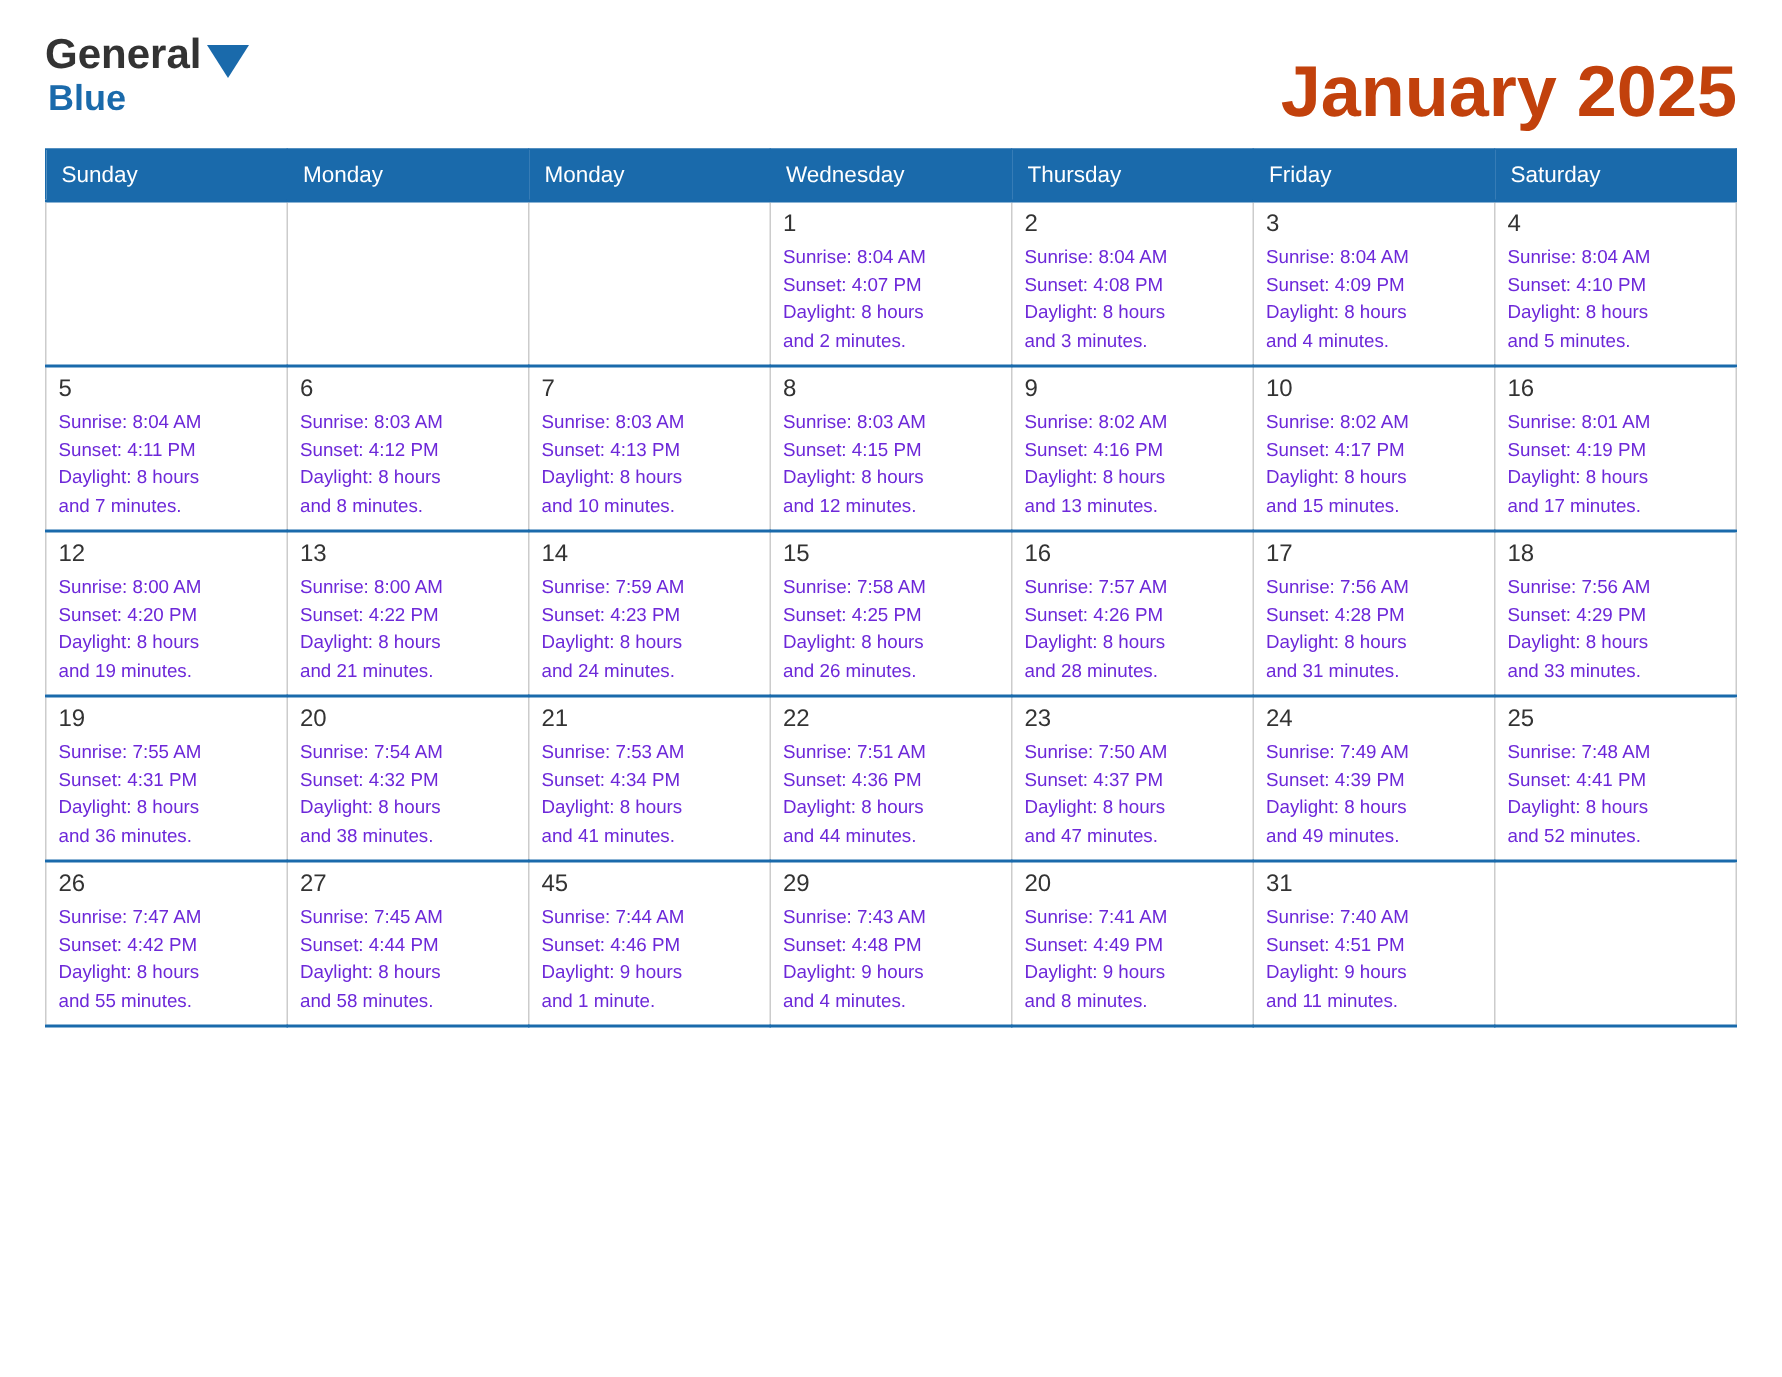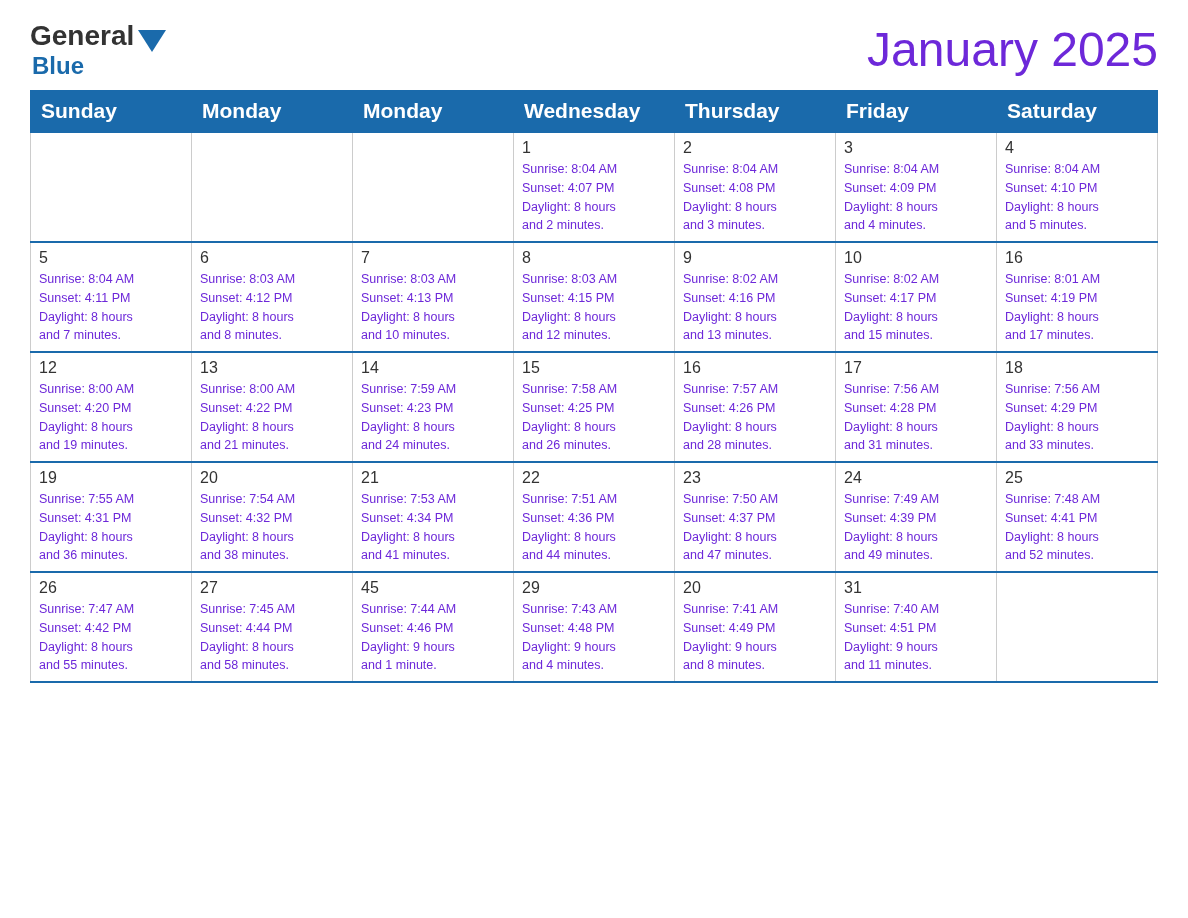"General" .header { align-items: center -> flex-start }
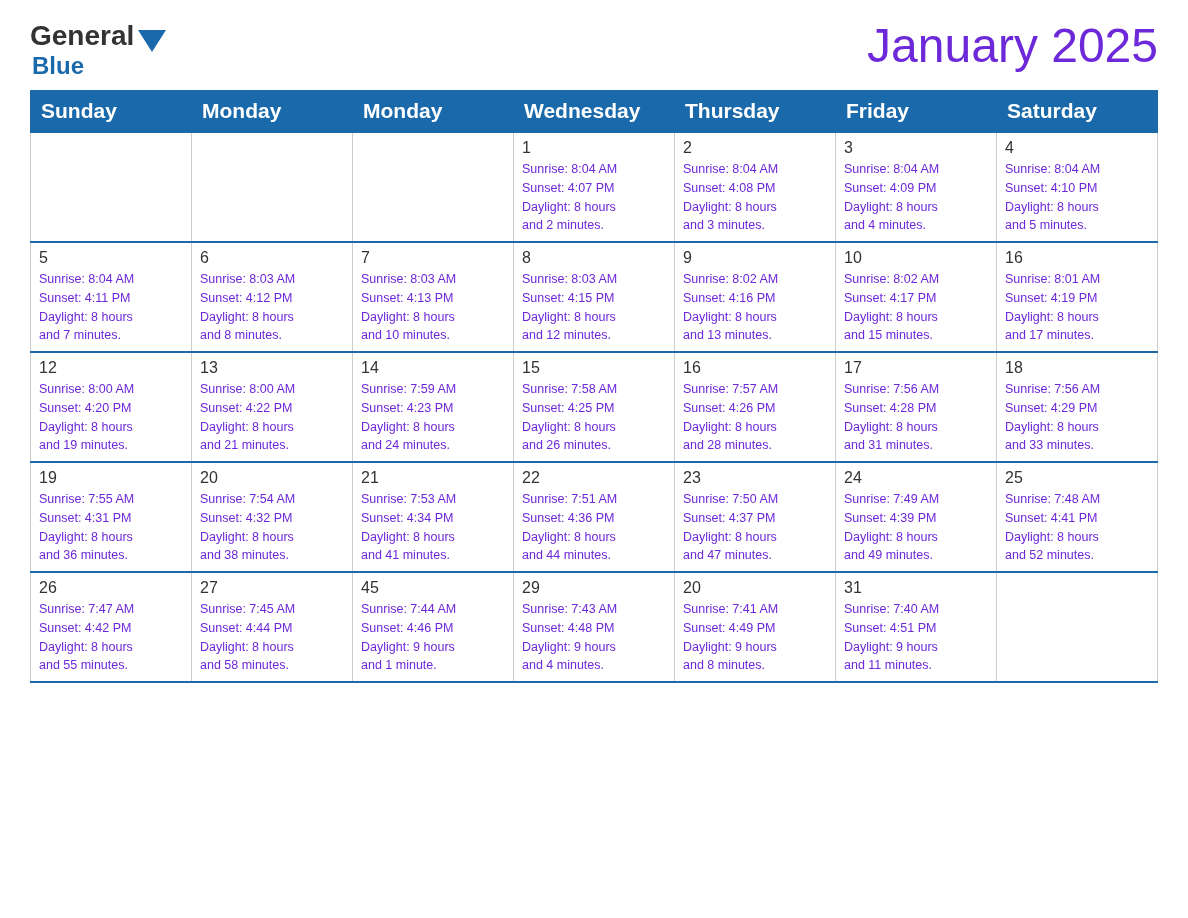"January 2025" .calendar-title { color: #6d28d9 -> #c2410c; font-weight: normal -> bold; margin-top: none -> 16px }
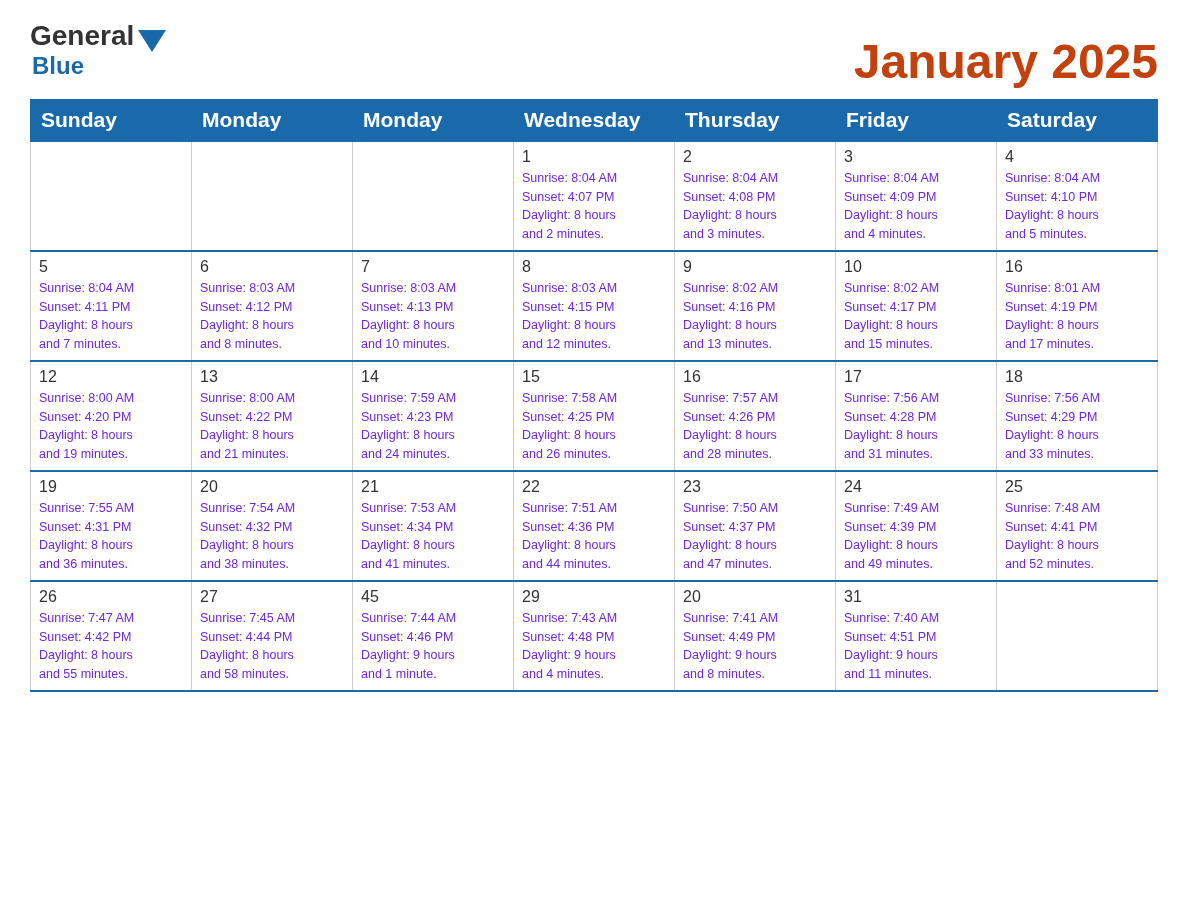"Sunday" .calendar-table th { font-size: 21px -> 15px; font-weight: bold -> normal }
